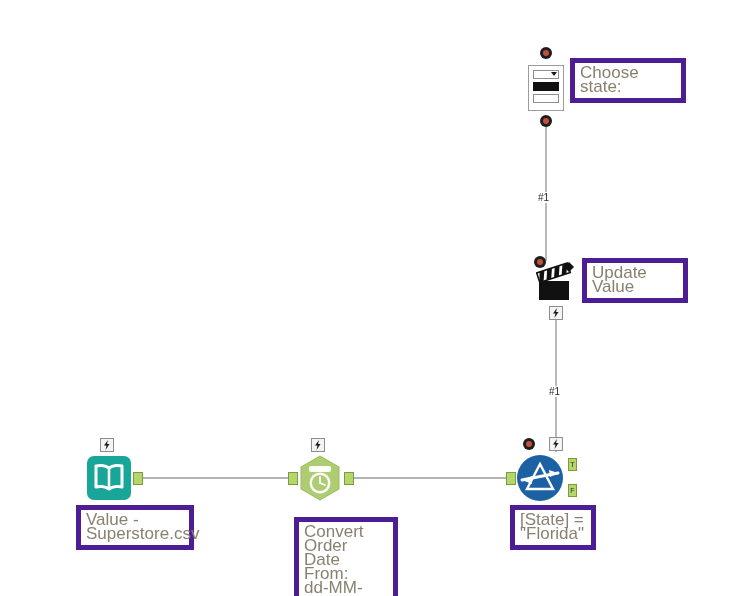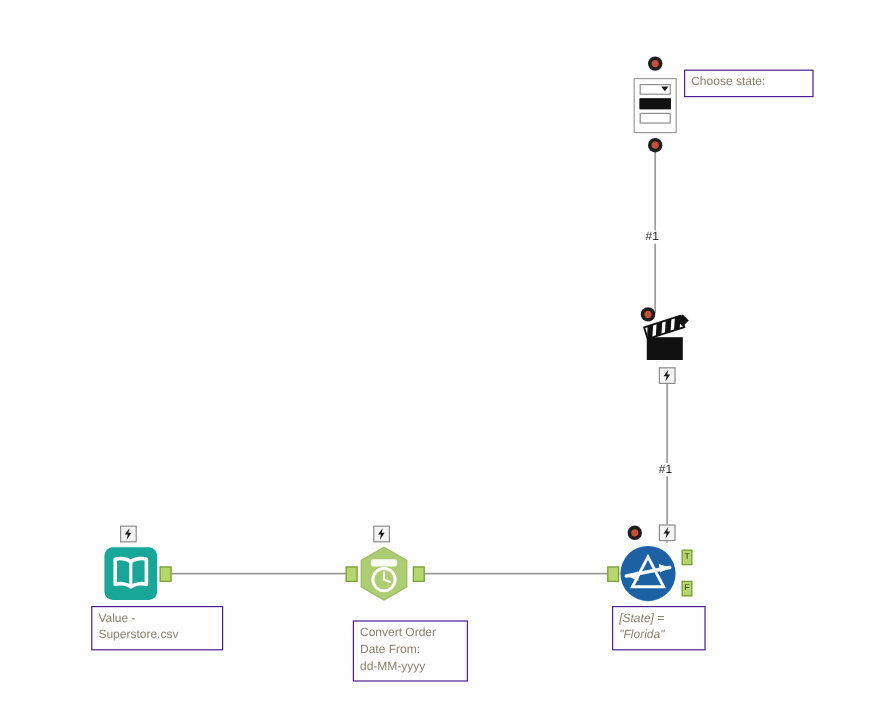"Choose state:" .label-box { border: 1px solid #4c1d95 -> 5px solid #4c1d95; font-size: 10px -> 17px }
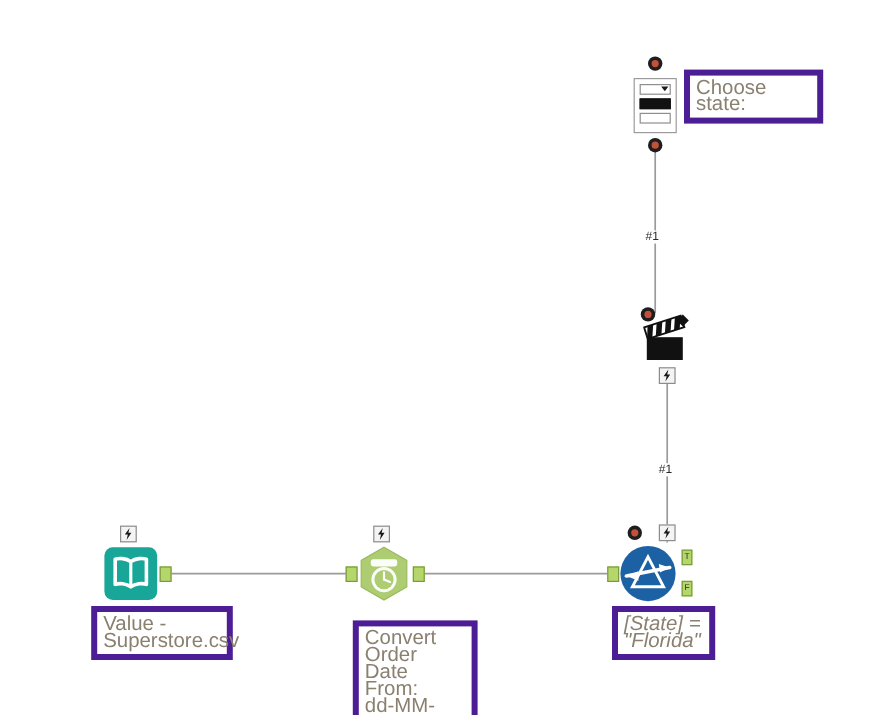"Update Value" div.label-box { html: none -> <div>Update Value</div> }
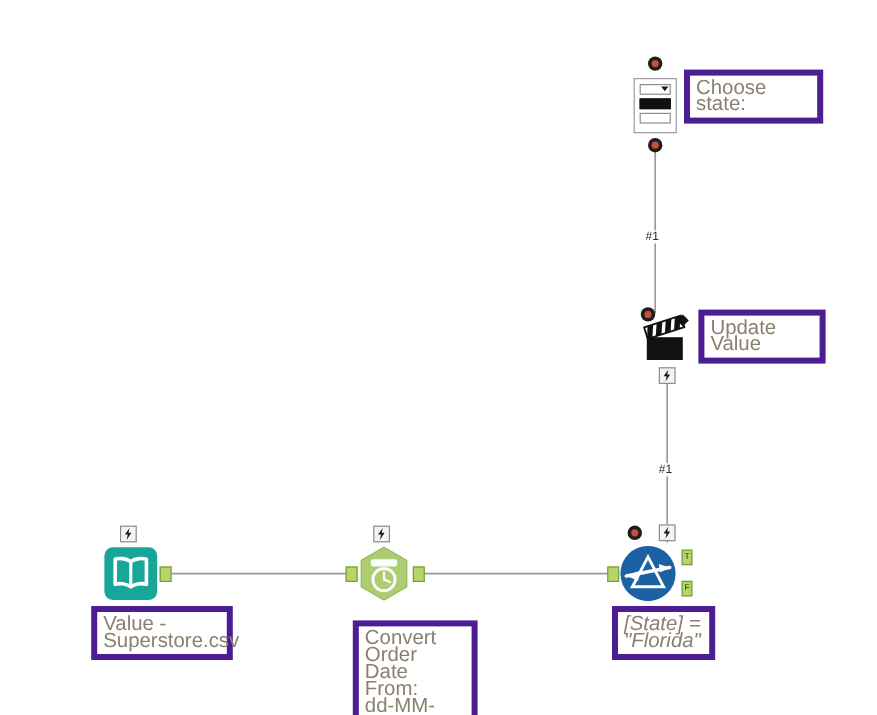"[State] =" div.label-box { font-style: italic -> none }
